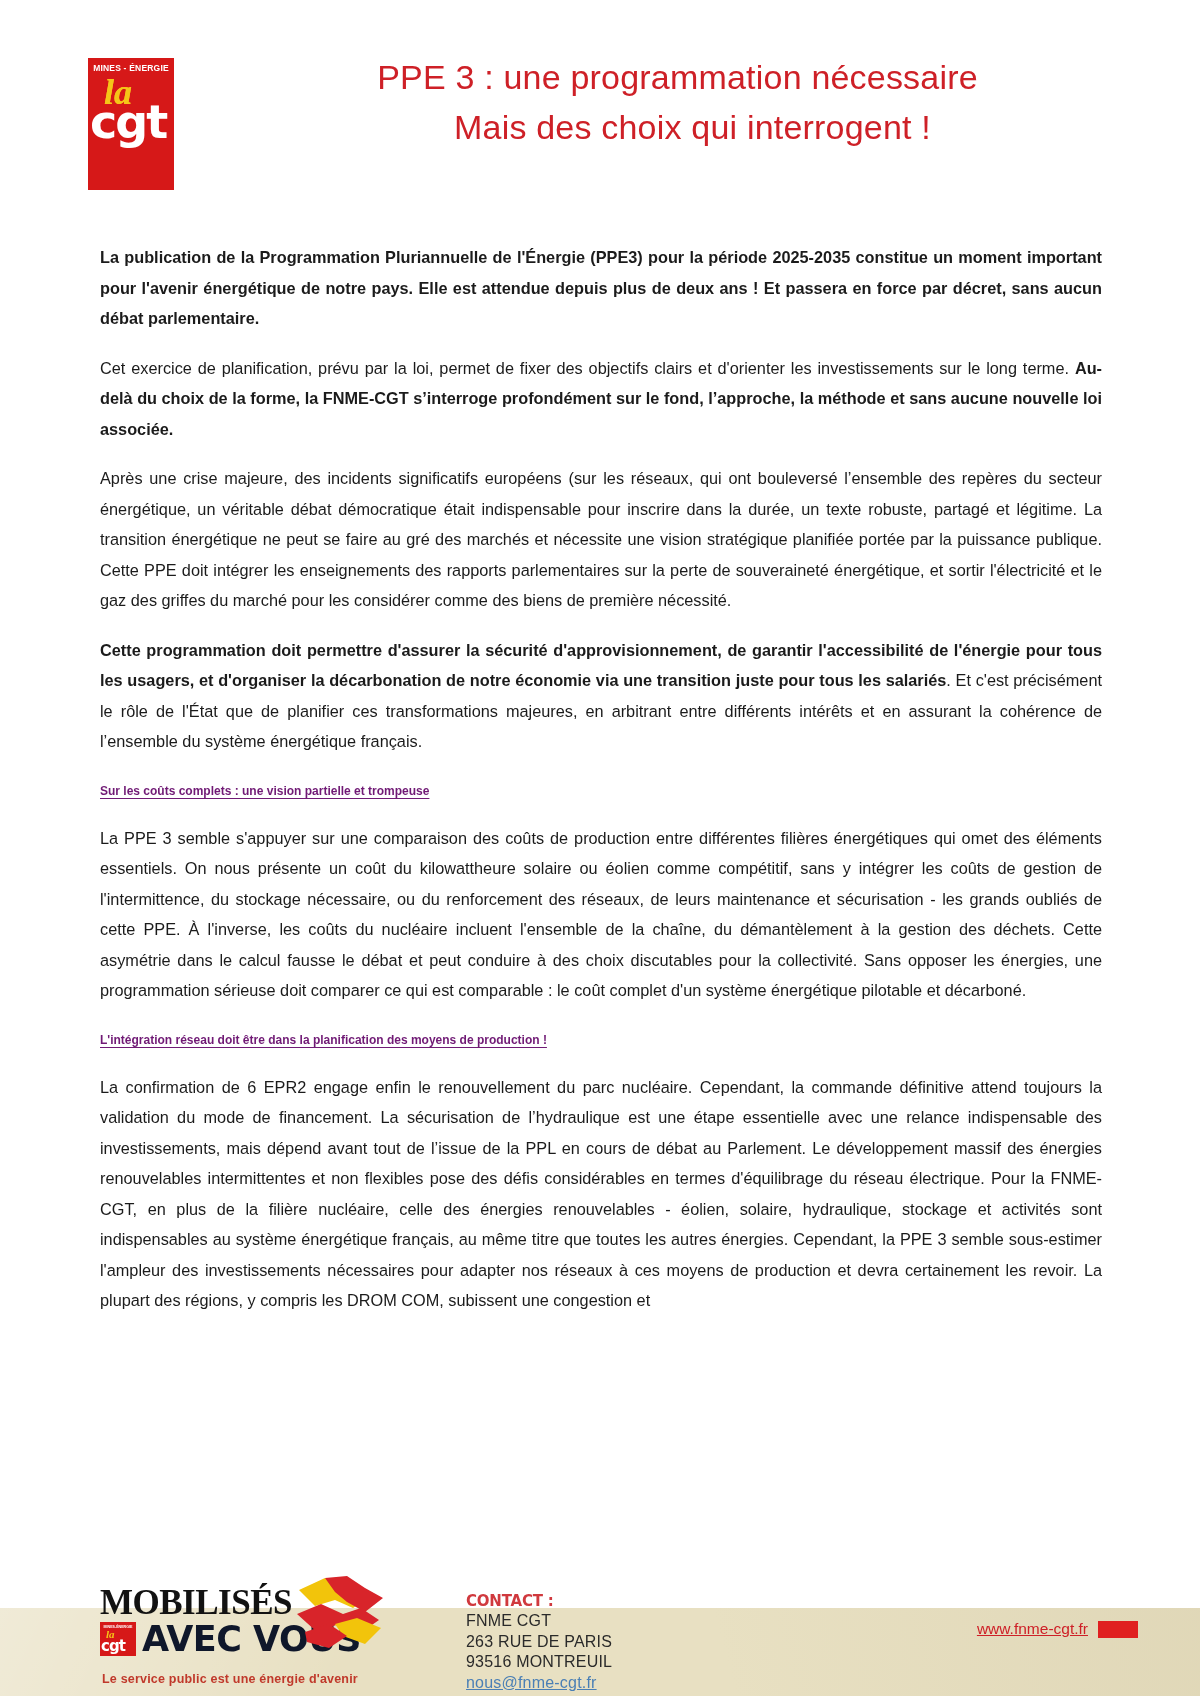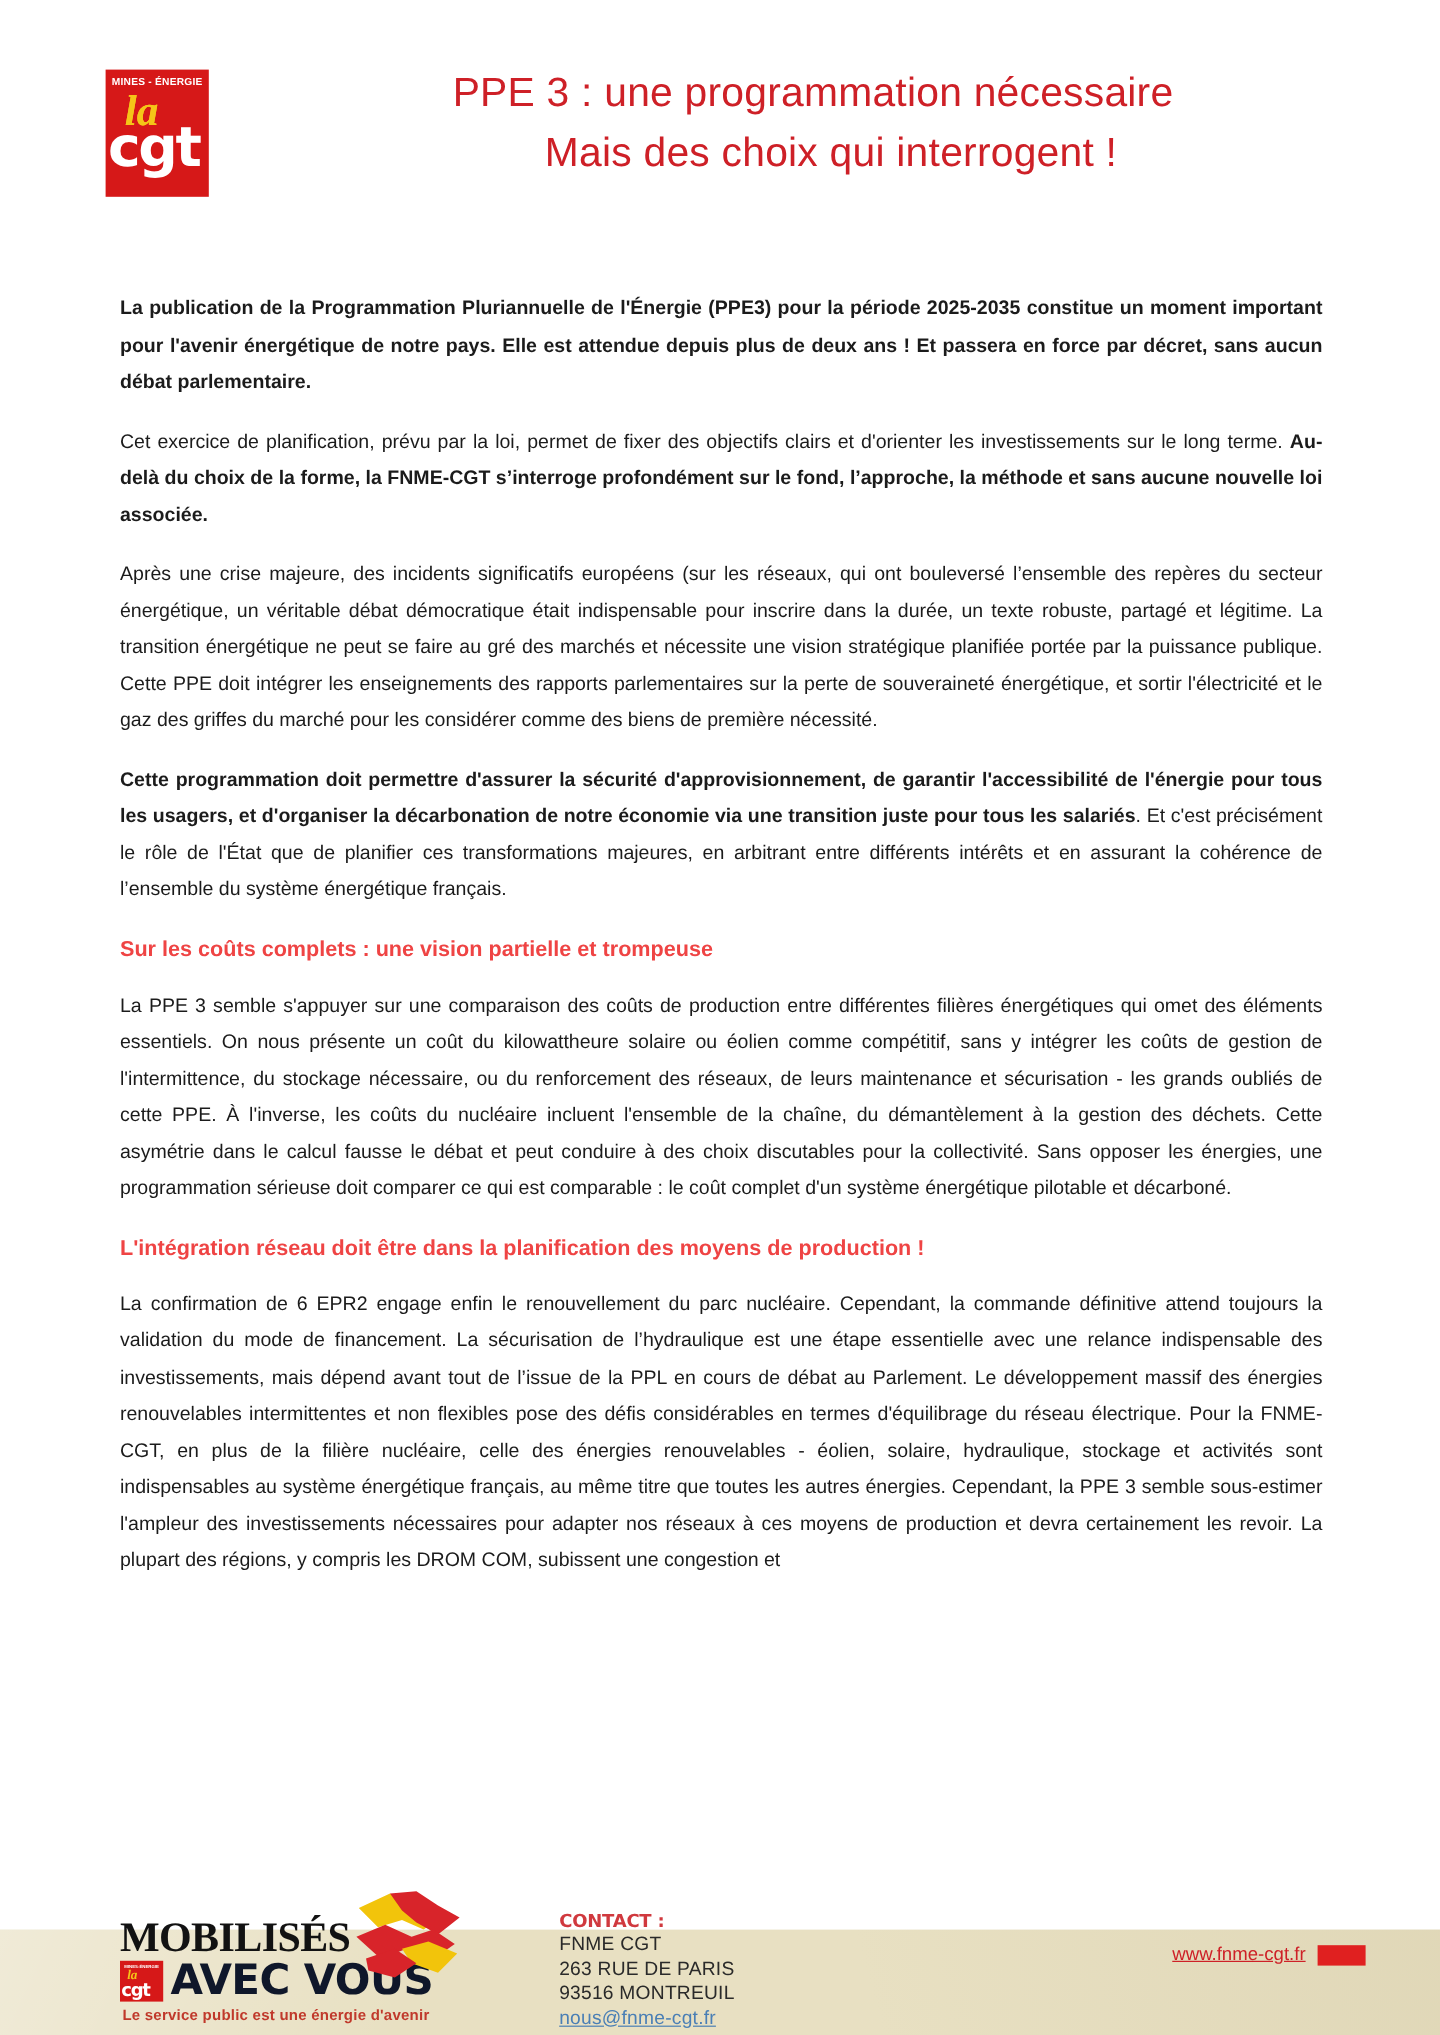"MINES - ÉNERGIE" .cgt-logo { height: 106px -> 132px }
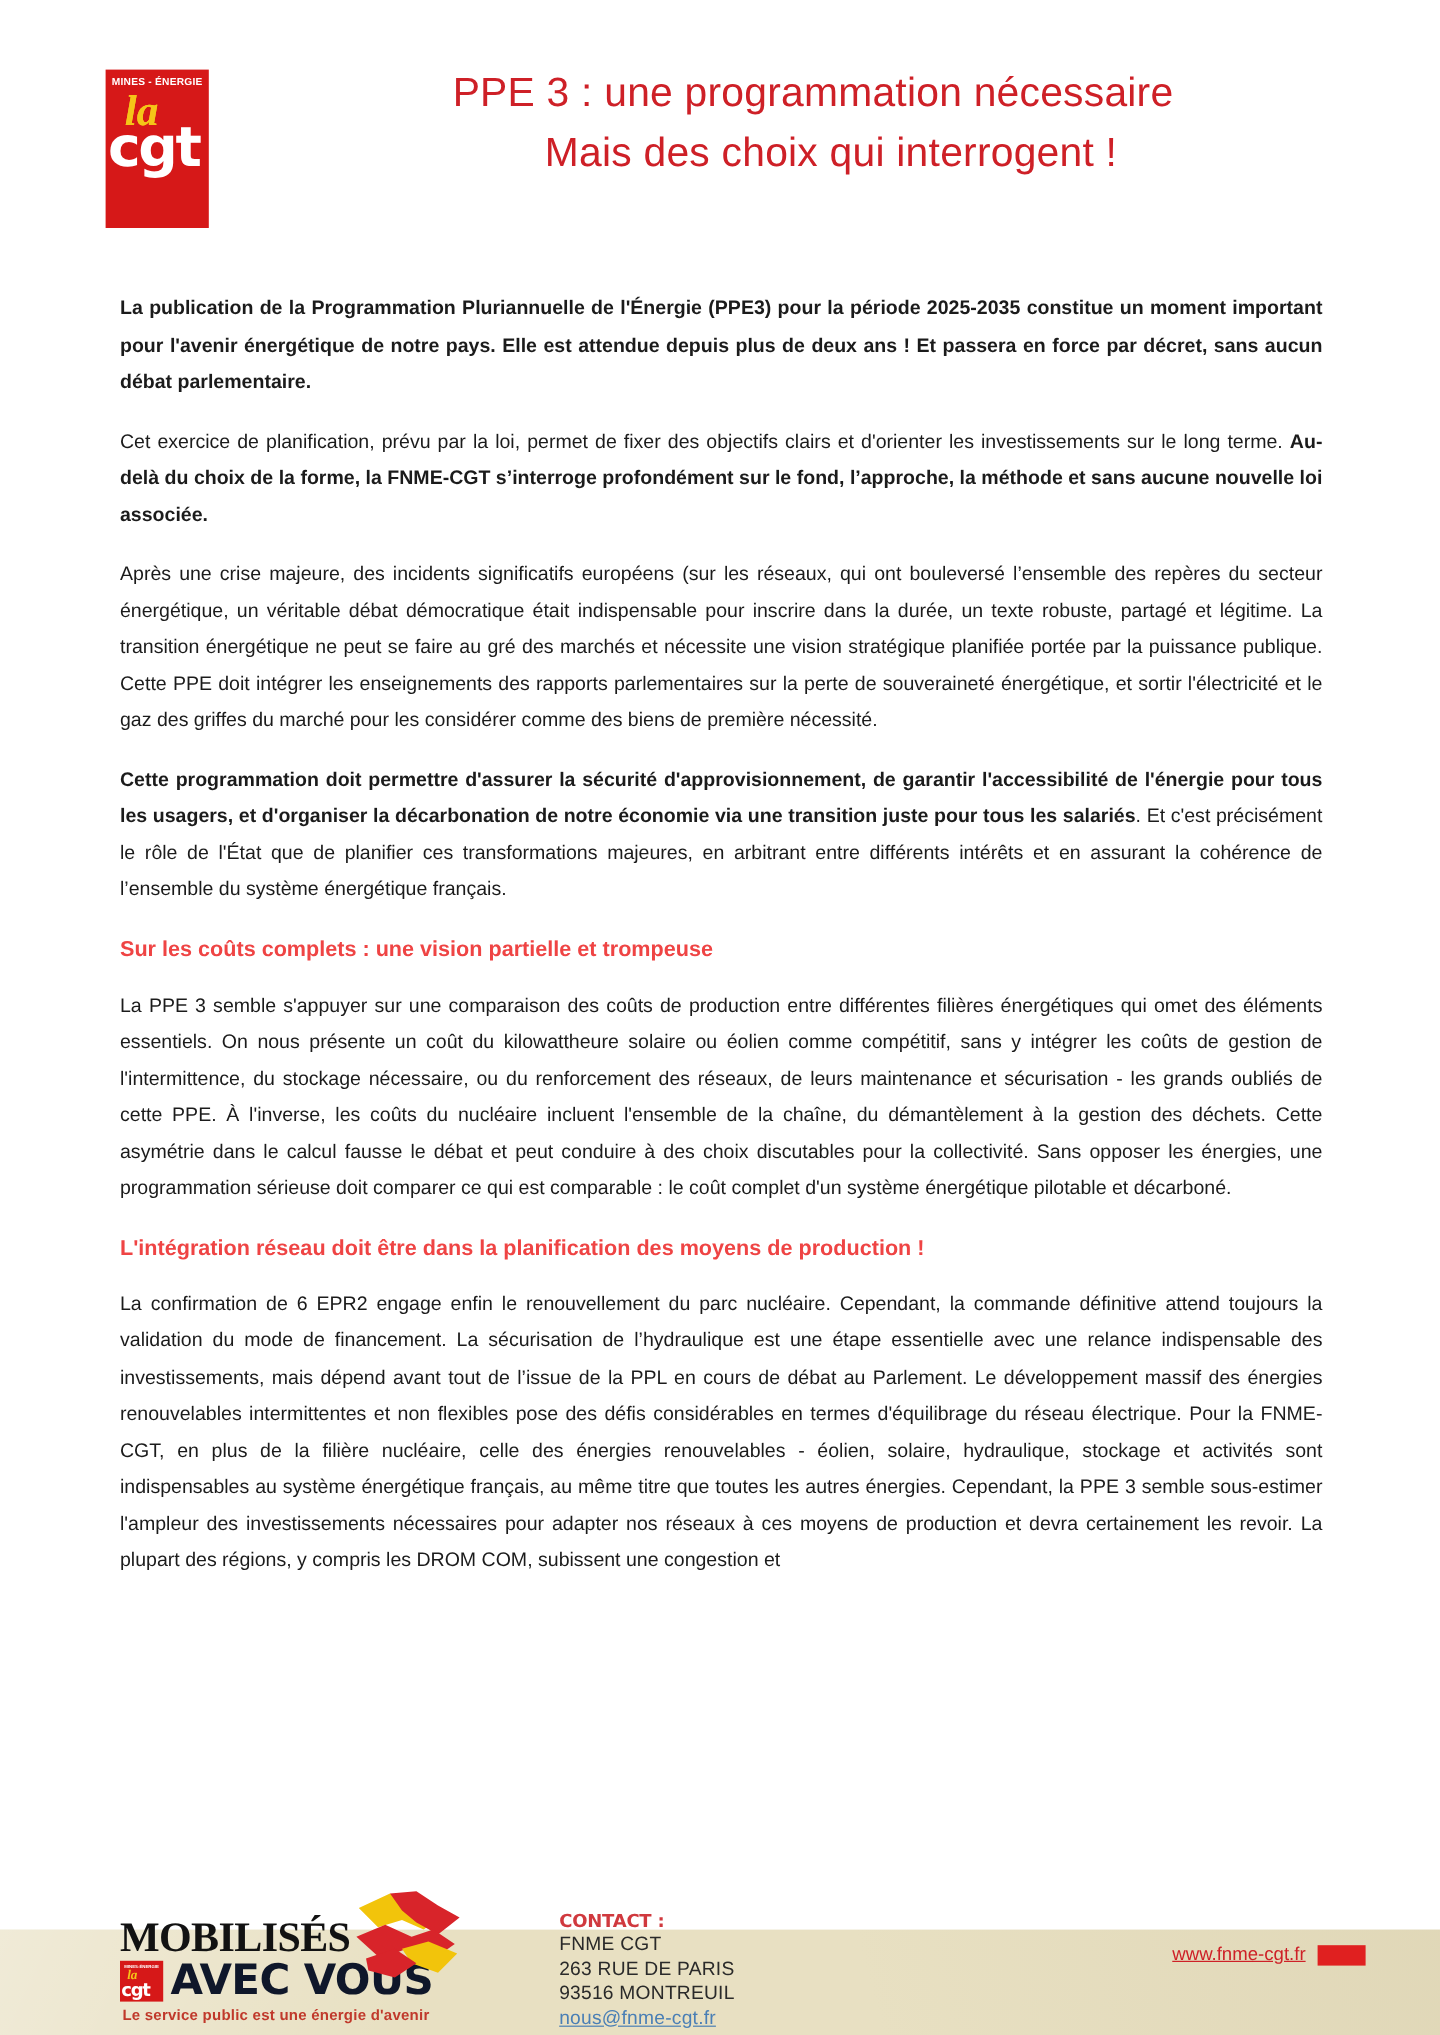"Sur les coûts complets :" h3.section-head { color: #ef4444 -> #701a75; font-size: 18px -> 12px; text-decoration: none -> underline }
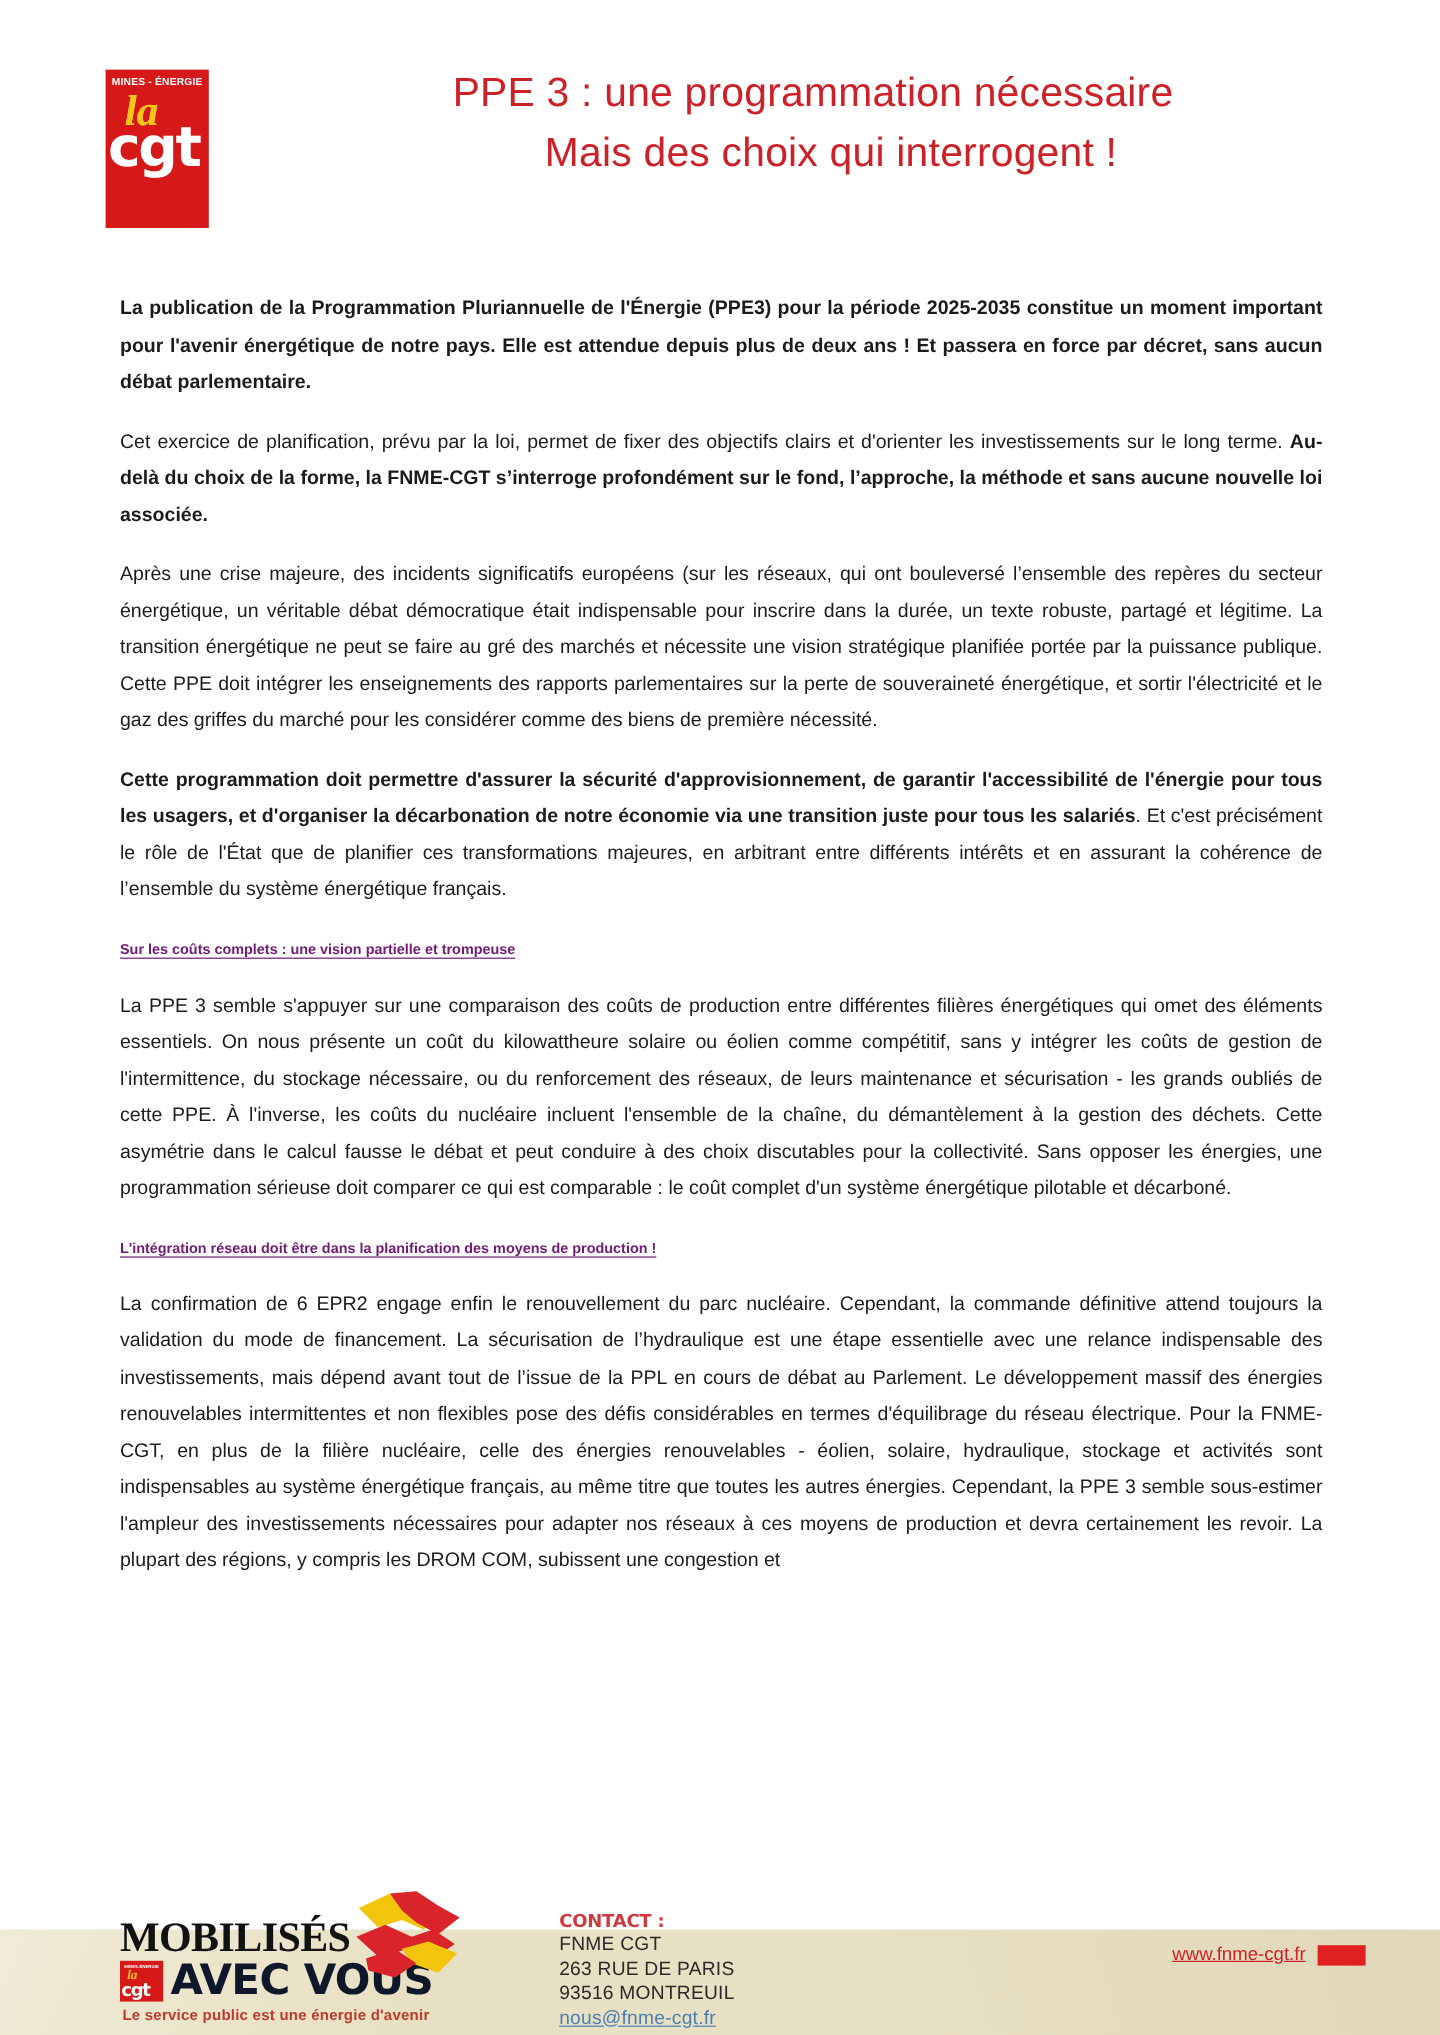"Le service public est une" .mob-tagline { margin-top: 4px -> 16px }
